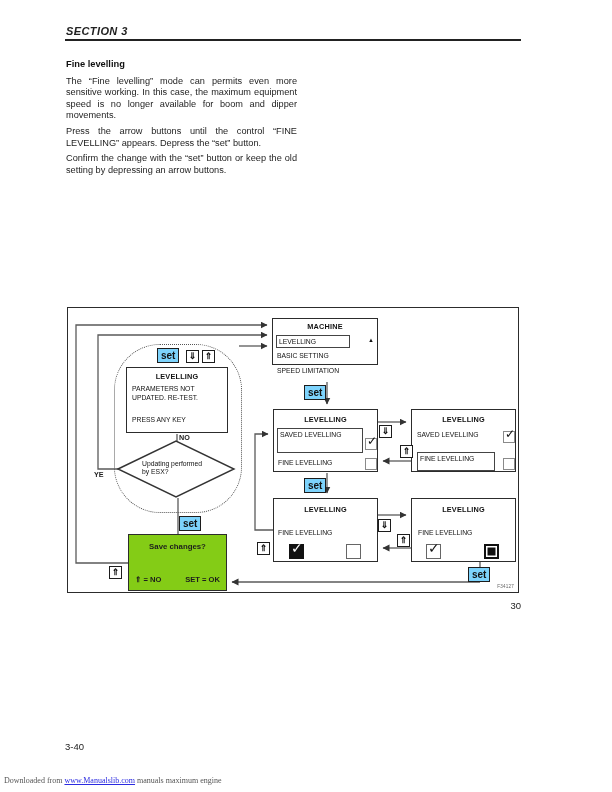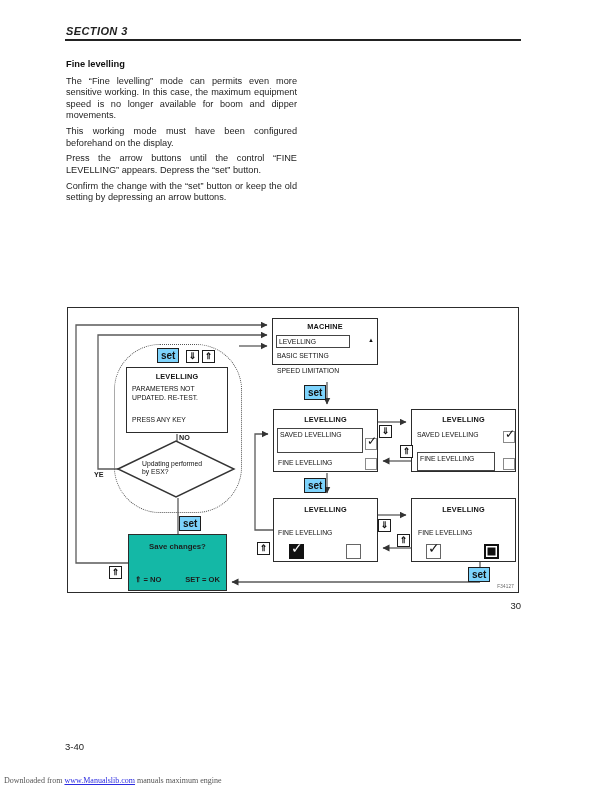"This working mode must have" p { html: <p>This working mode must have been configured beforehand on the display.</p> -> none }
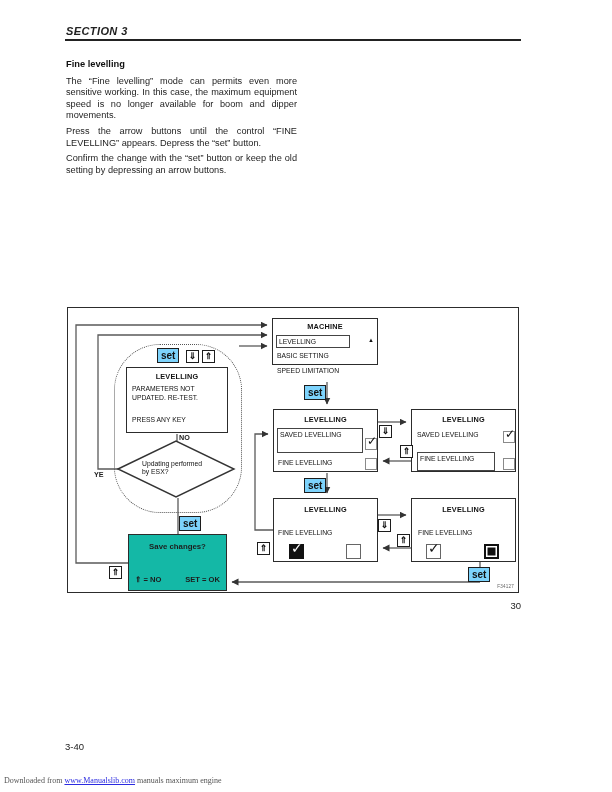"Save changes?" #save-dialog { background: #14b8a6 -> #84cc16 }
